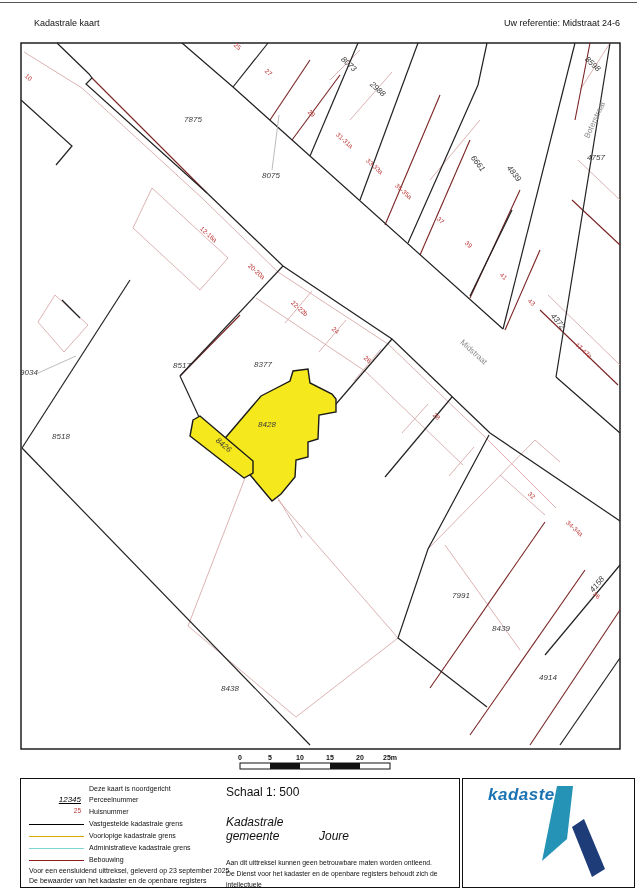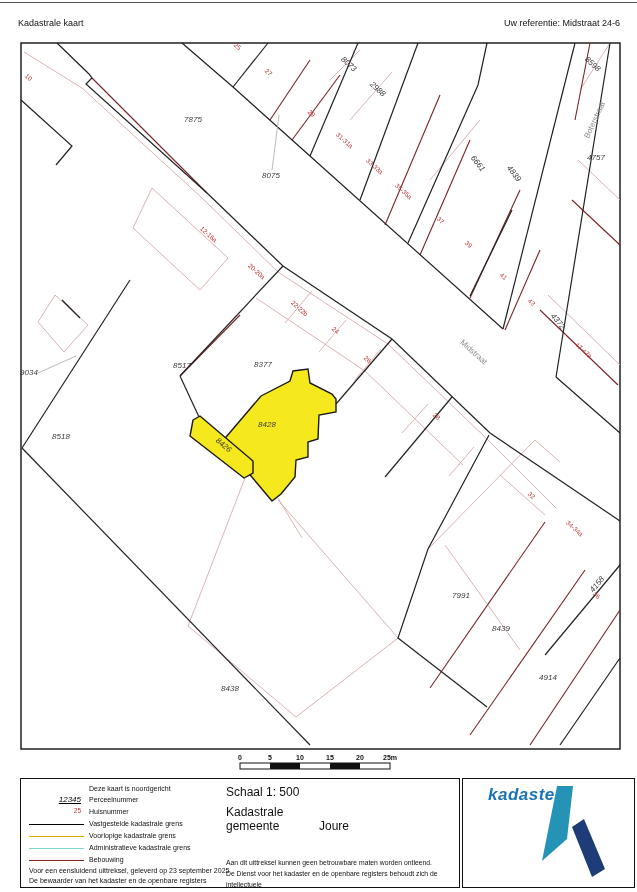"Kadastrale kaart" #hdr-title { left: 18px -> 34px }
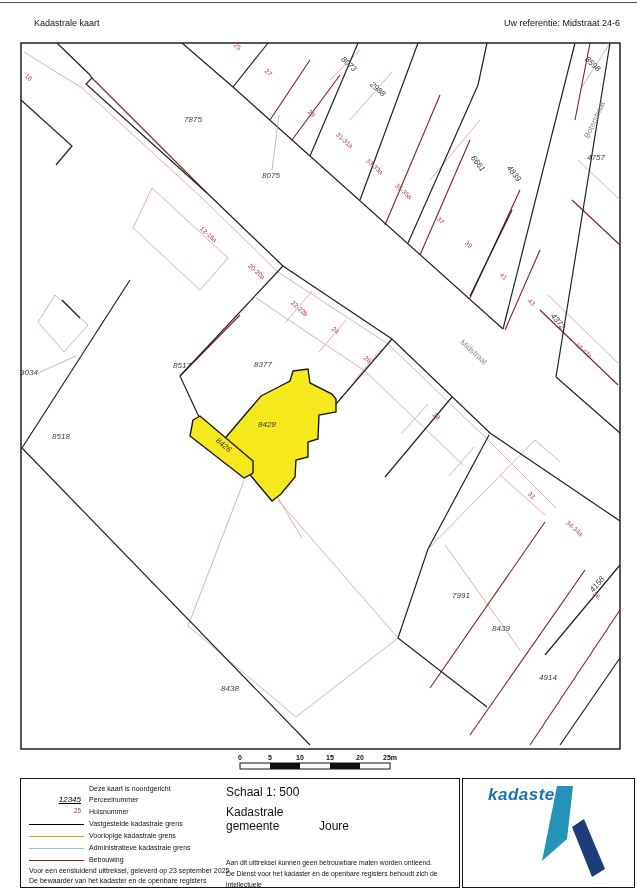"Kadastrale gemeente Joure" div.det { font-style: none -> italic; top: 26px -> 36px }
